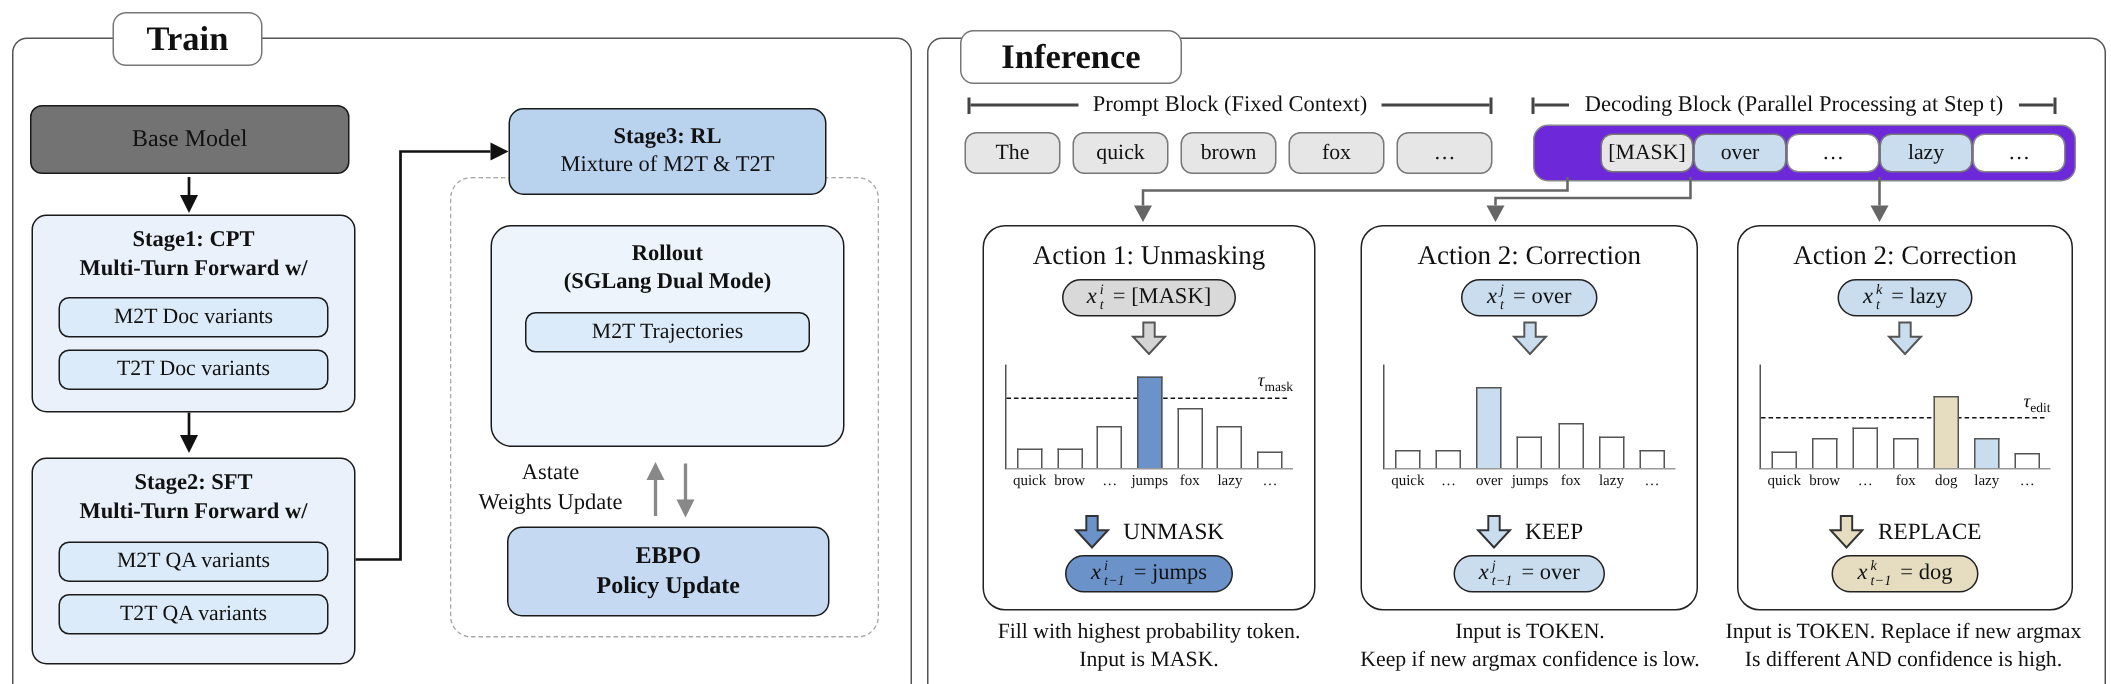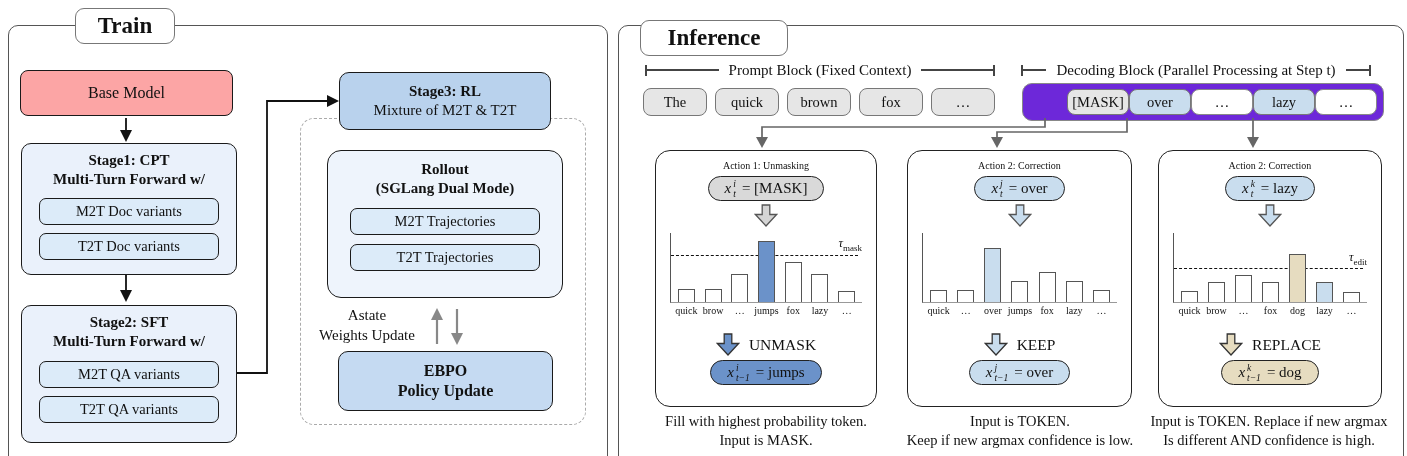"Base Model" .basebox { background: #fca5a5 -> #737373 }
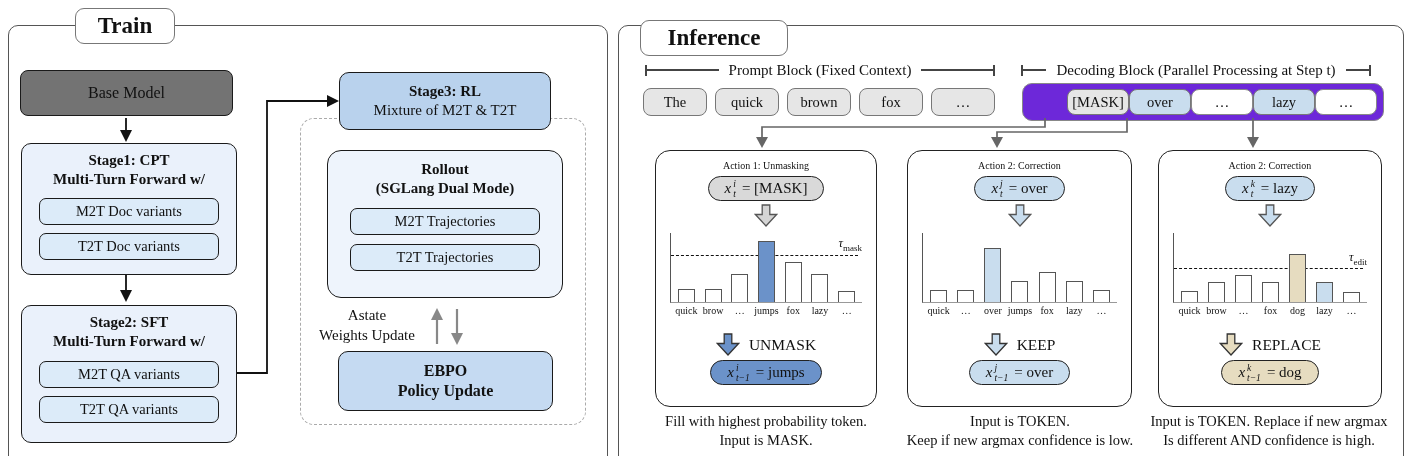"Action 1: Unmasking" .ptitle { font-size: 10px -> 18px }
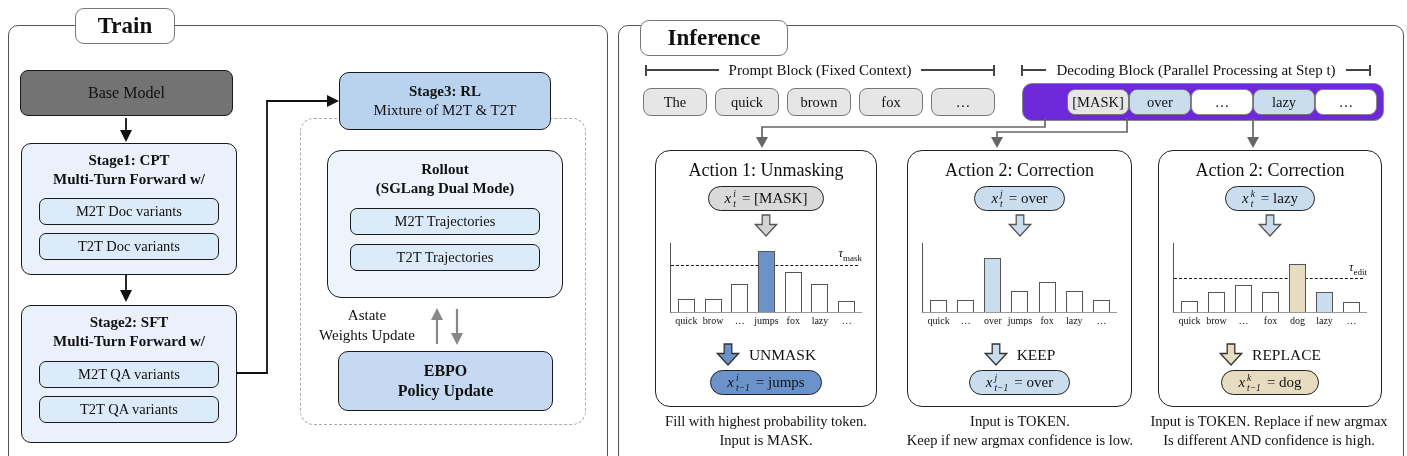"T2T Trajectories" div.itembox { html: <div> <span>T2T Trajectories</span> </div> -> none }
